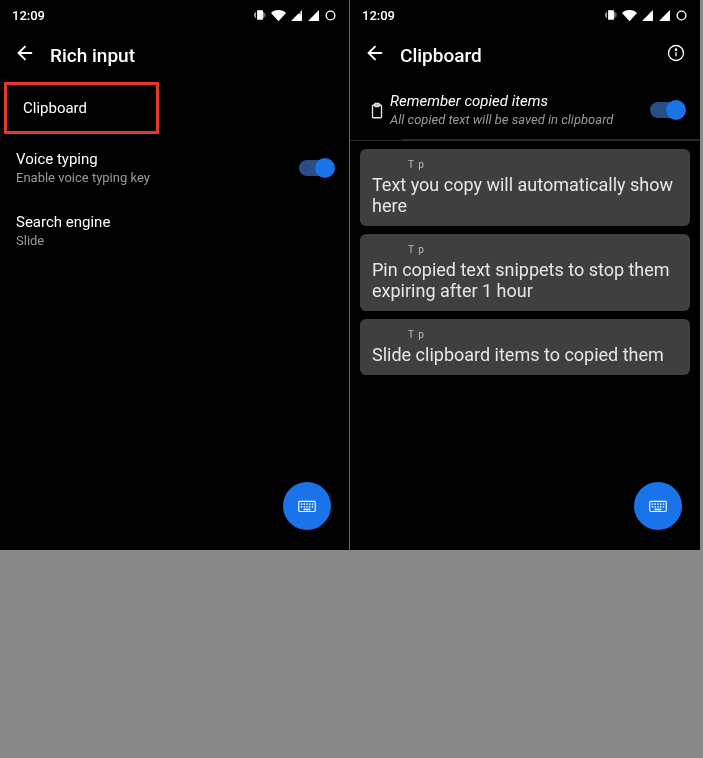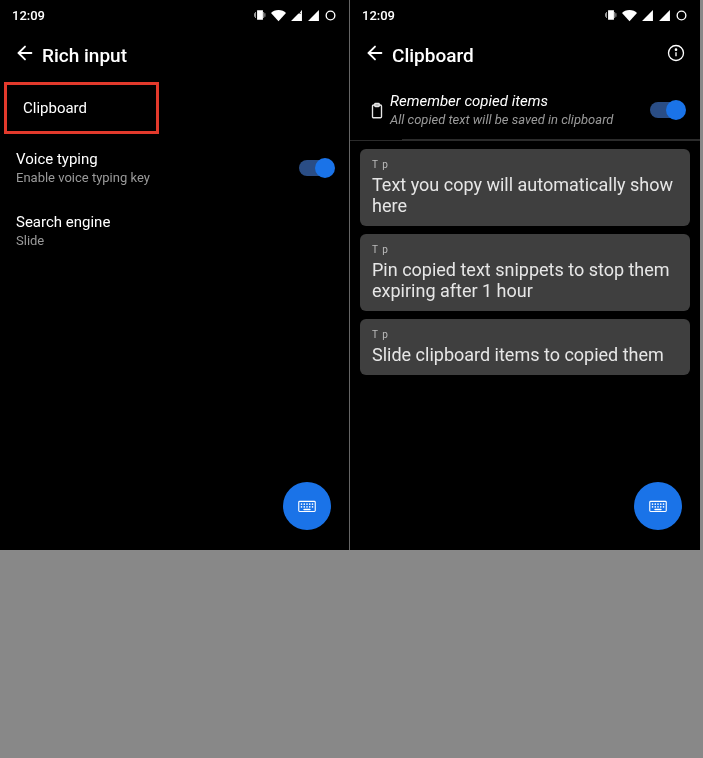"Rich input" .header { gap: 6px -> 14px }
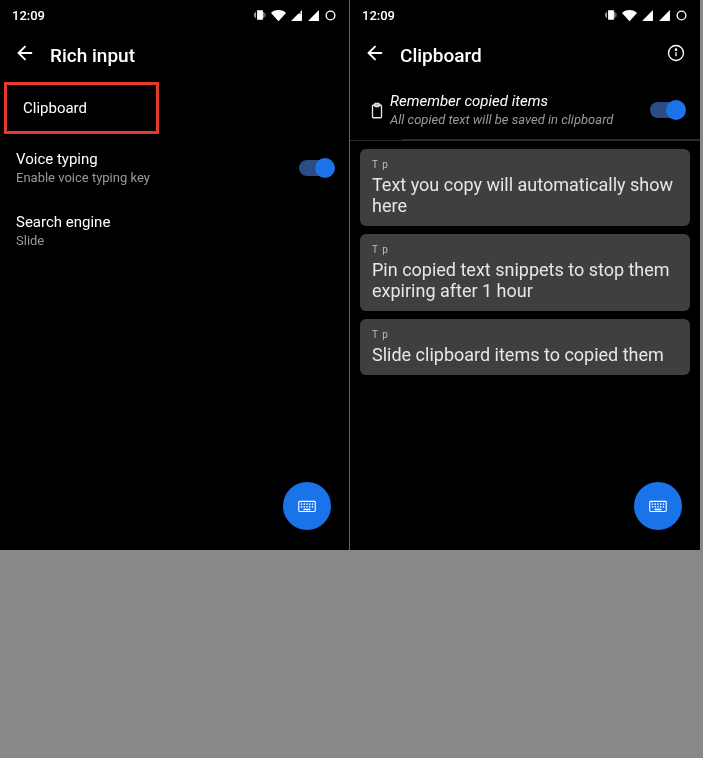"T p" .tip-label { margin-left: none -> 36px }
